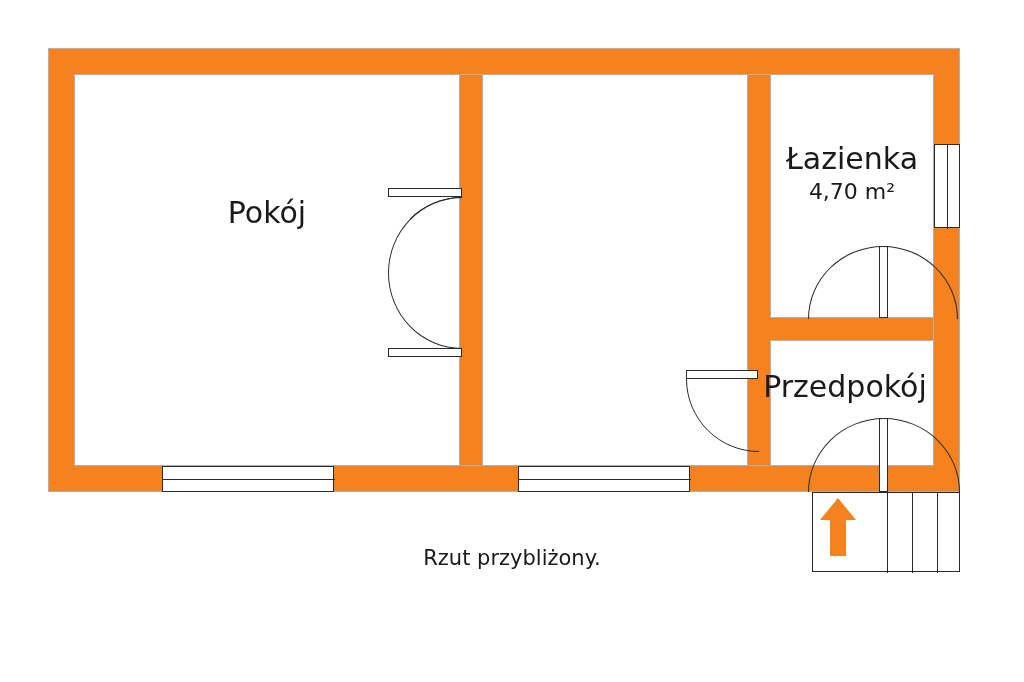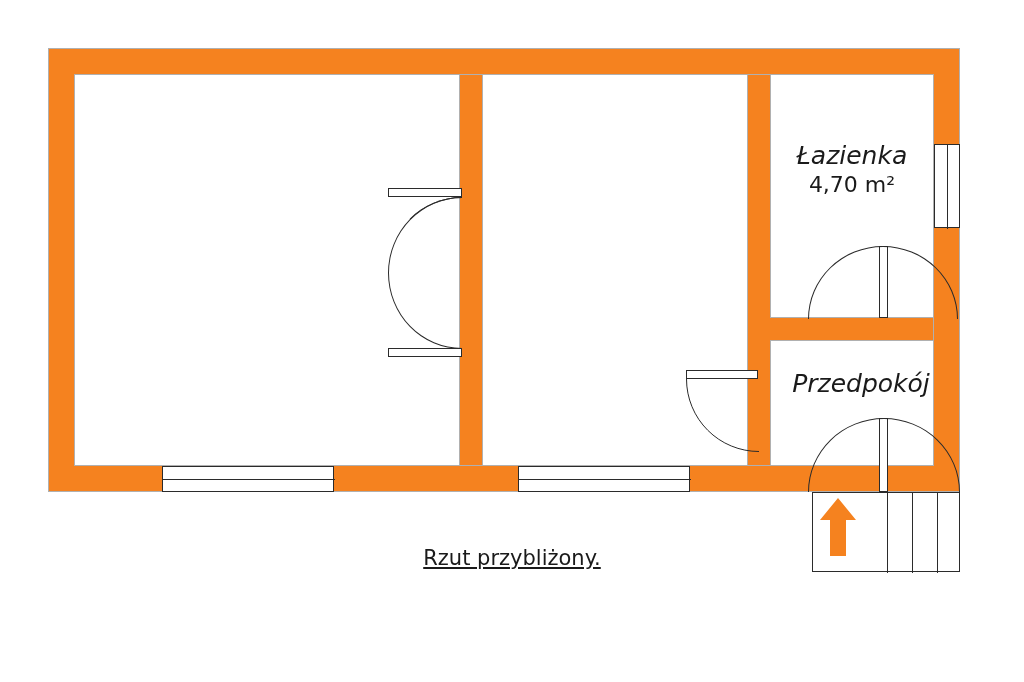"Łazienka" .room-name { font-size: 25px -> 30px; font-style: italic -> none }
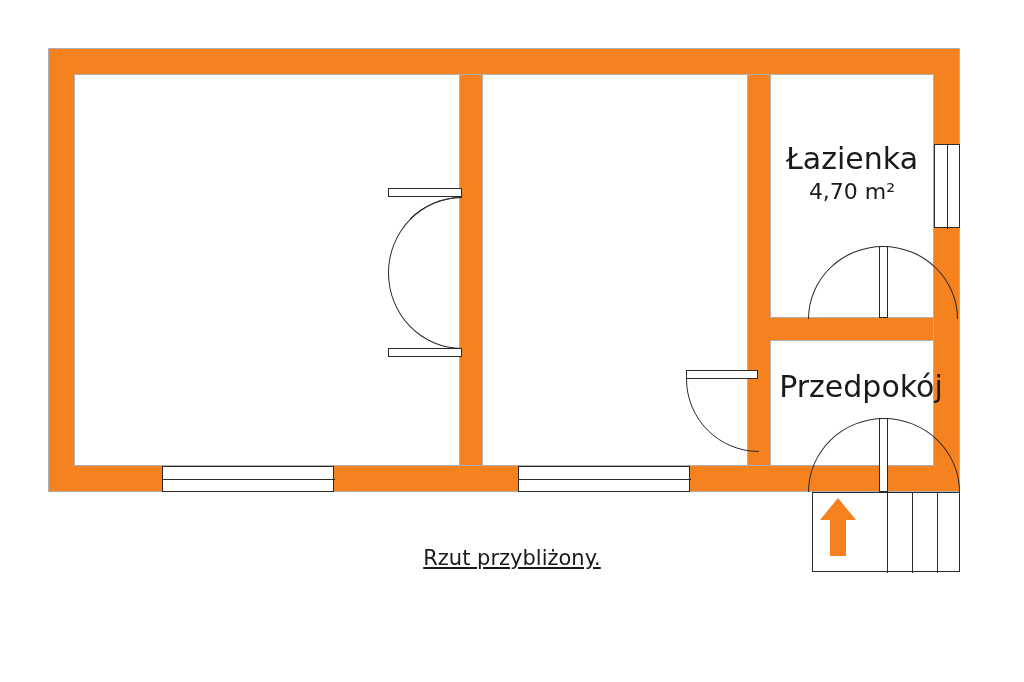"Pokój" span.room-name { html: none -> <span>Pokój</span> }
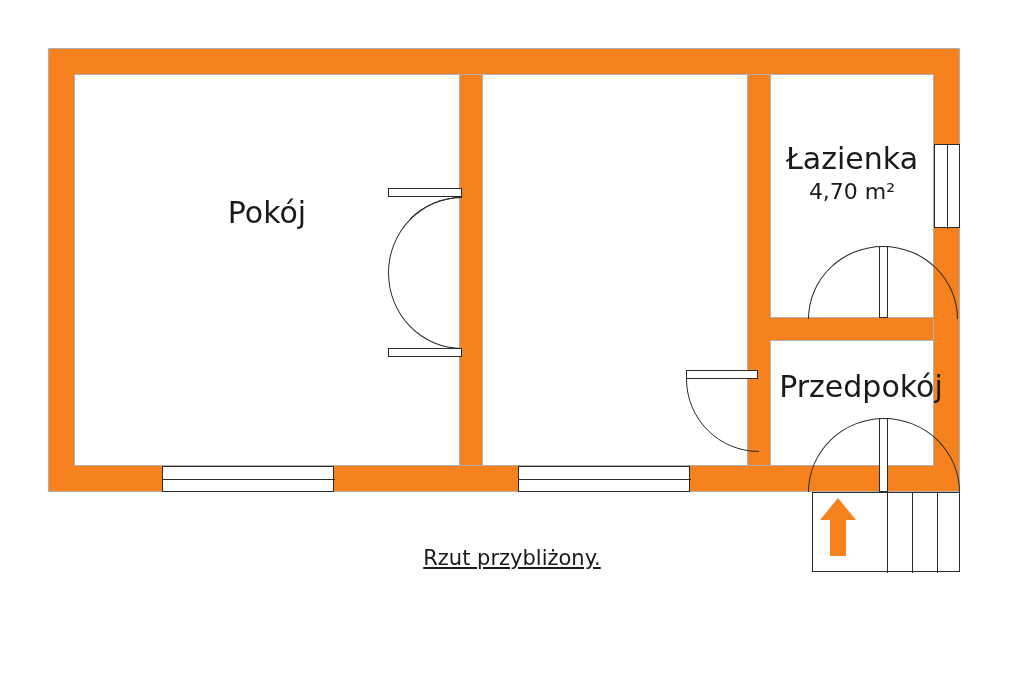"Przedpokój" div.room-label { left: 768px -> 752px }
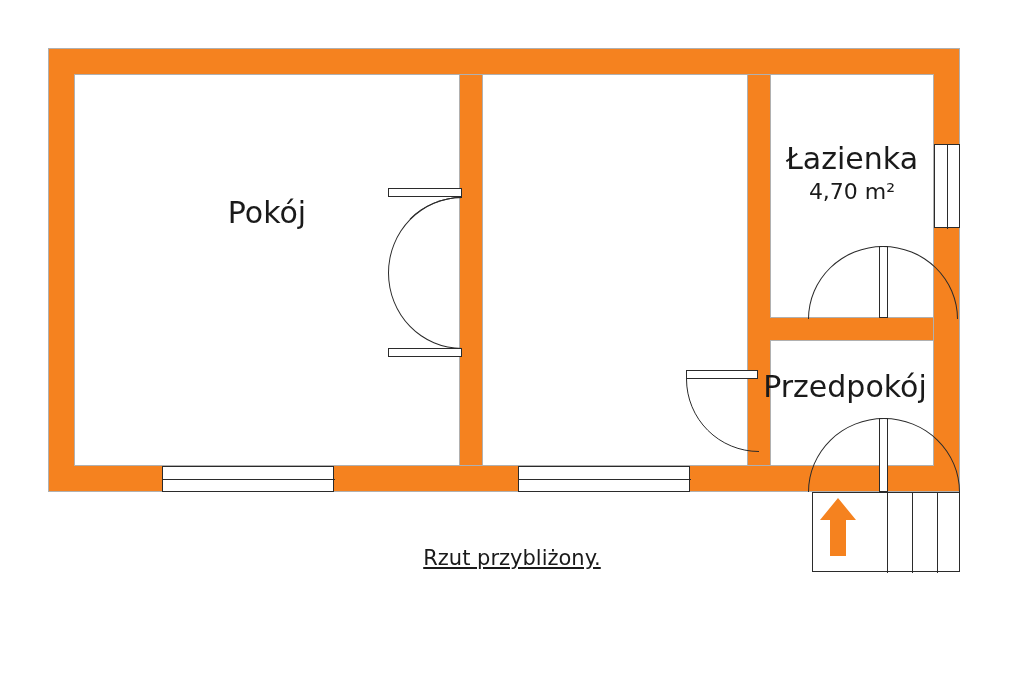"Rzut przybliżony." .caption { text-decoration: underline -> none }
